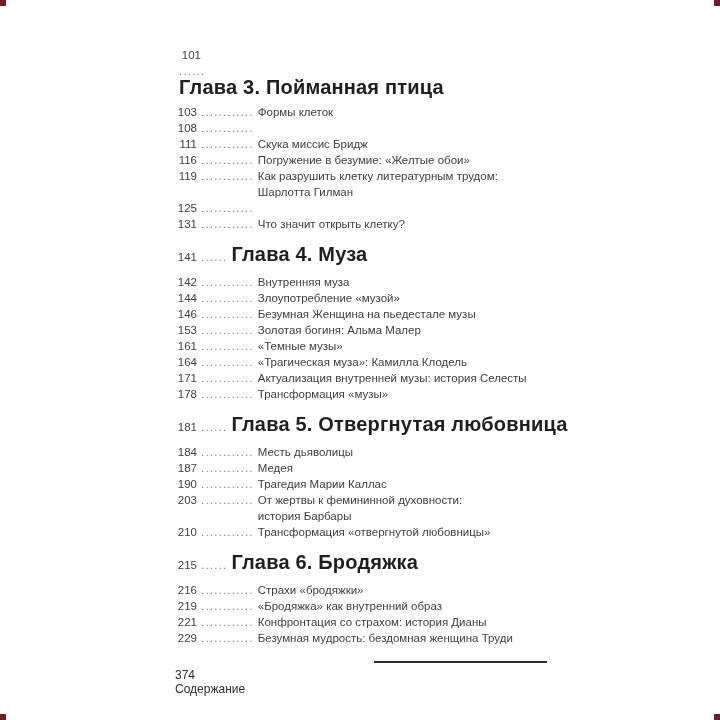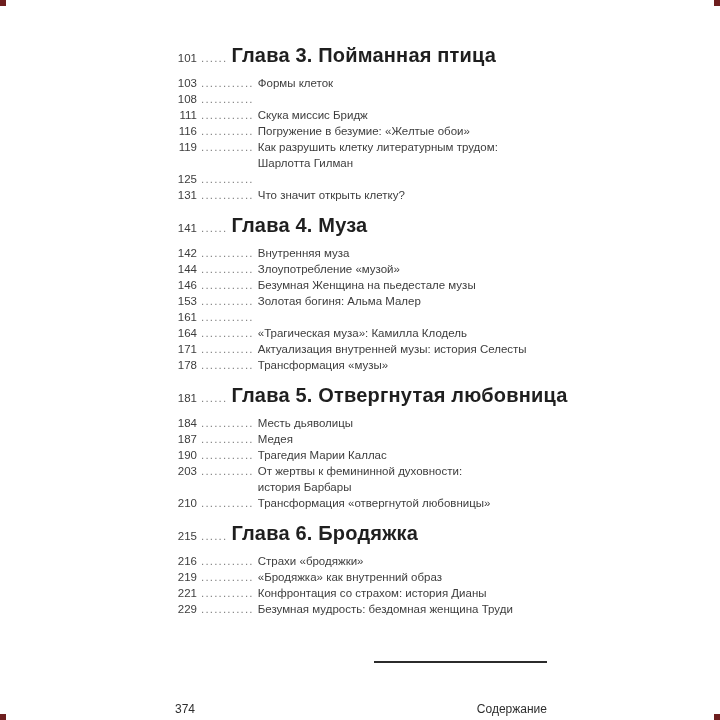"101" .chapter-block:first-child .chapter-row { flex-direction: none -> column }
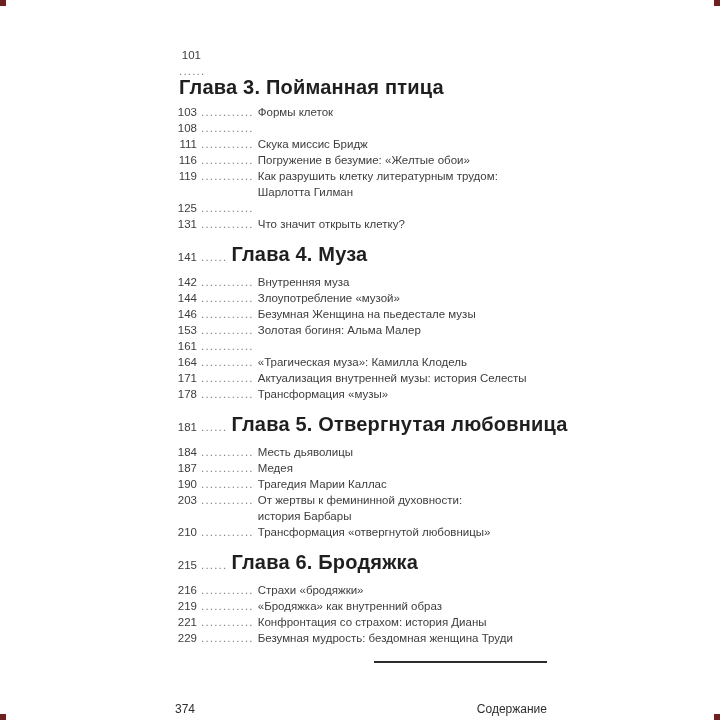"«Темные музы»" span.title { html: none -> <span>«Темные музы»</span> }
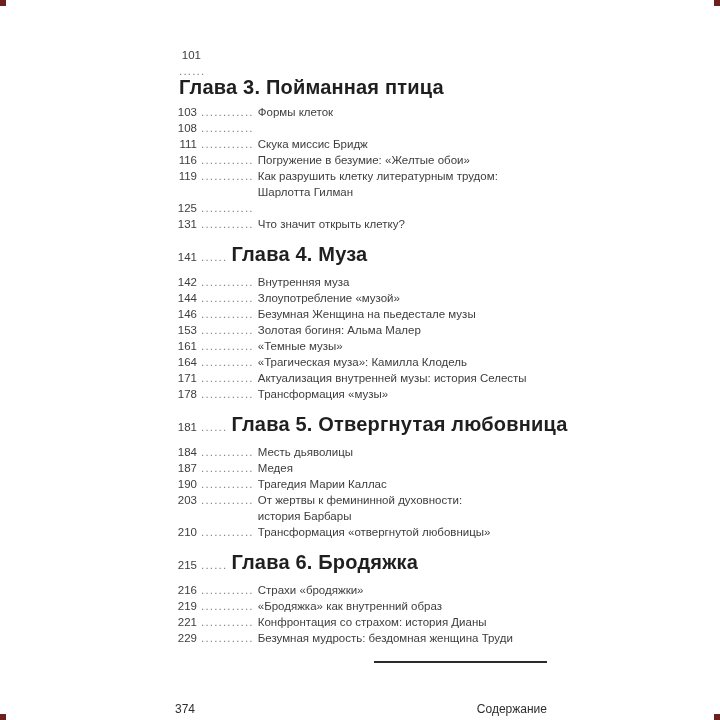"374" .footer { flex-direction: none -> column; top: 702px -> 668px }
